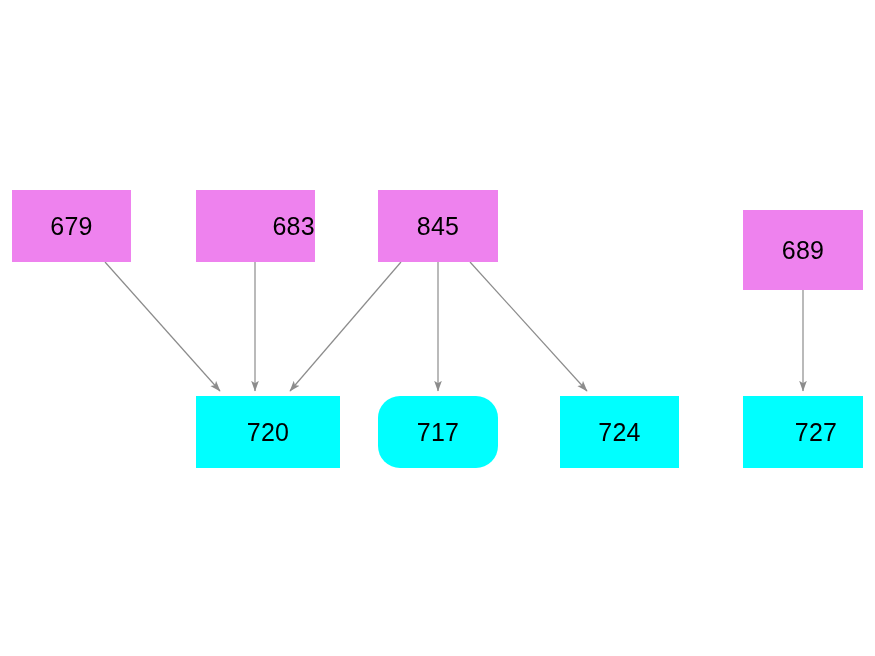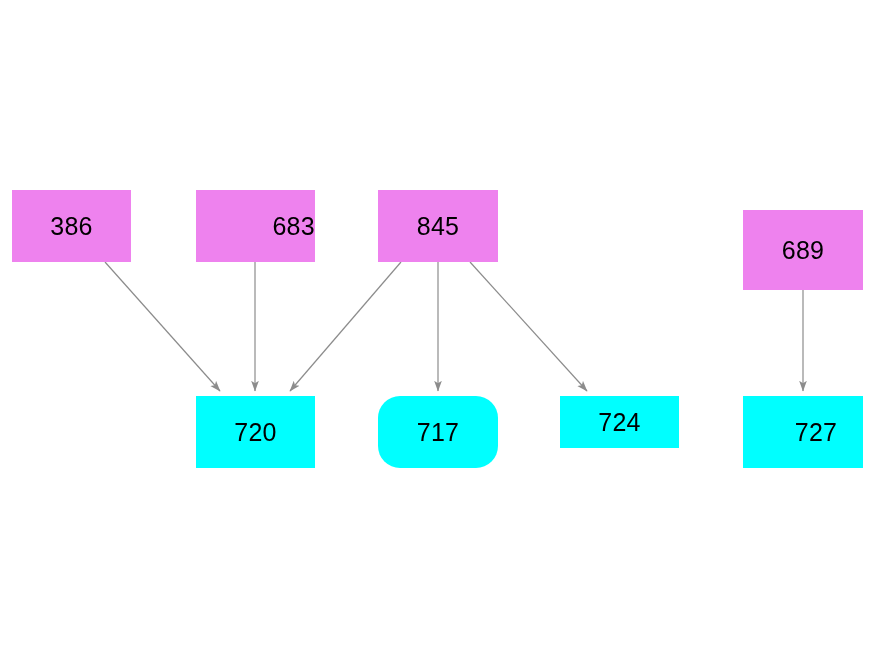"386" span.node-label { text: 386 -> 679 }
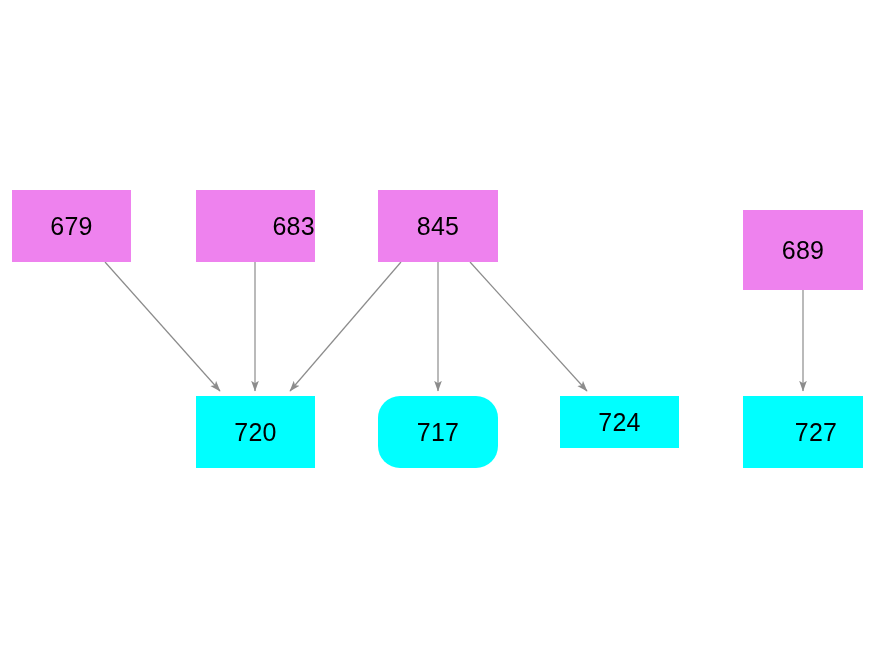"720" div.node { width: 119px -> 144px }
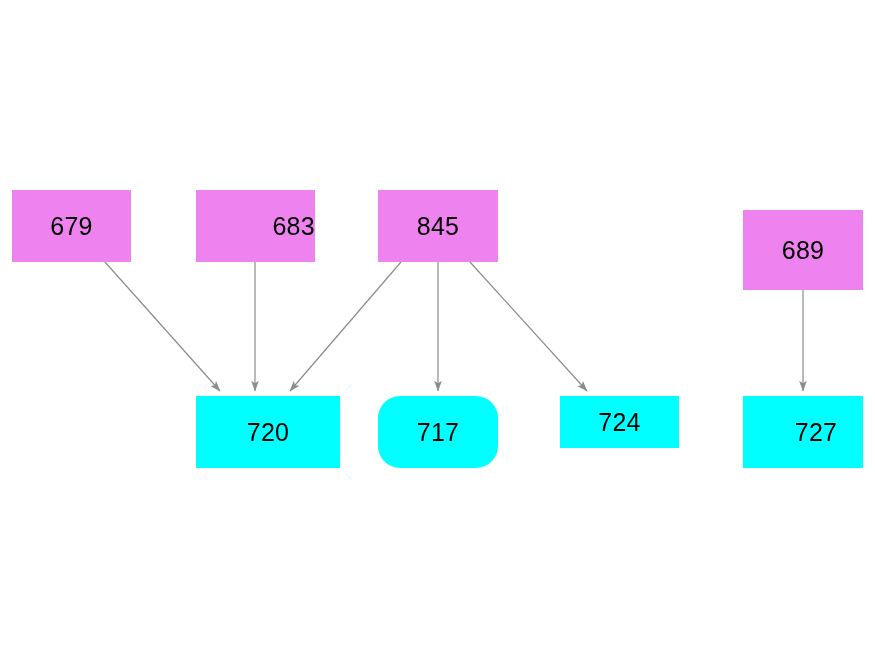"724" div.node { height: 52px -> 72px }
